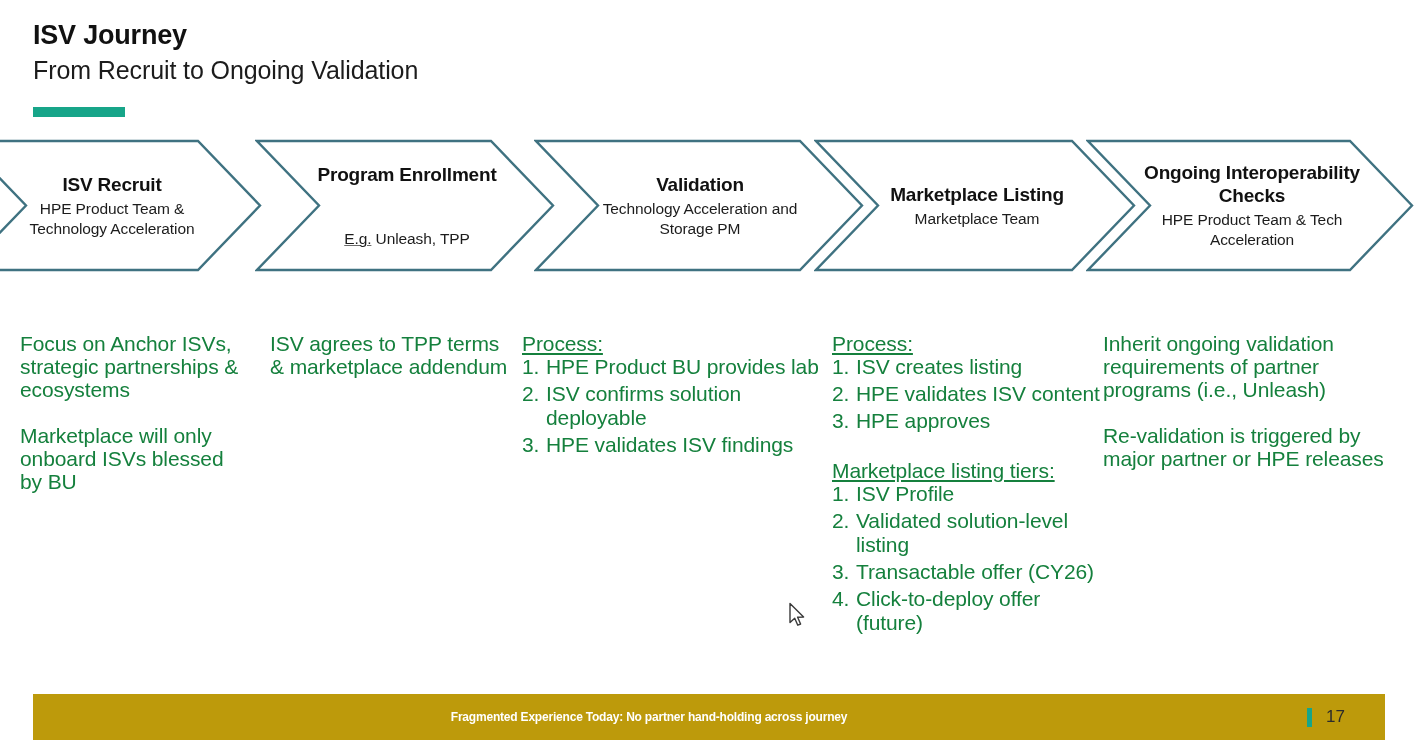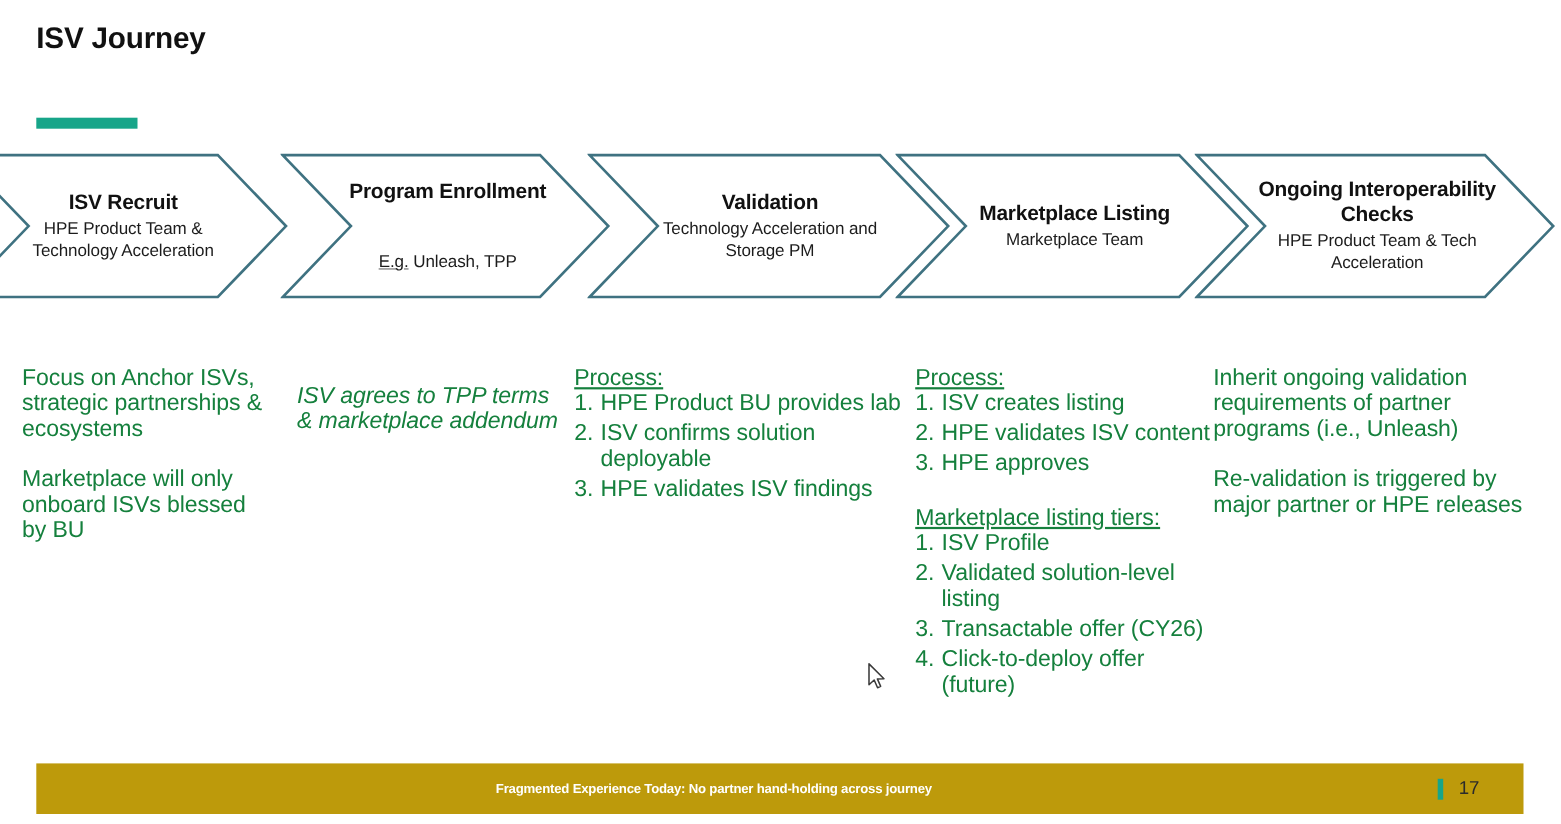"From Recruit to Ongoing Validation" div { html: none -> <div>From Recruit to Ongoing Validation</div> }
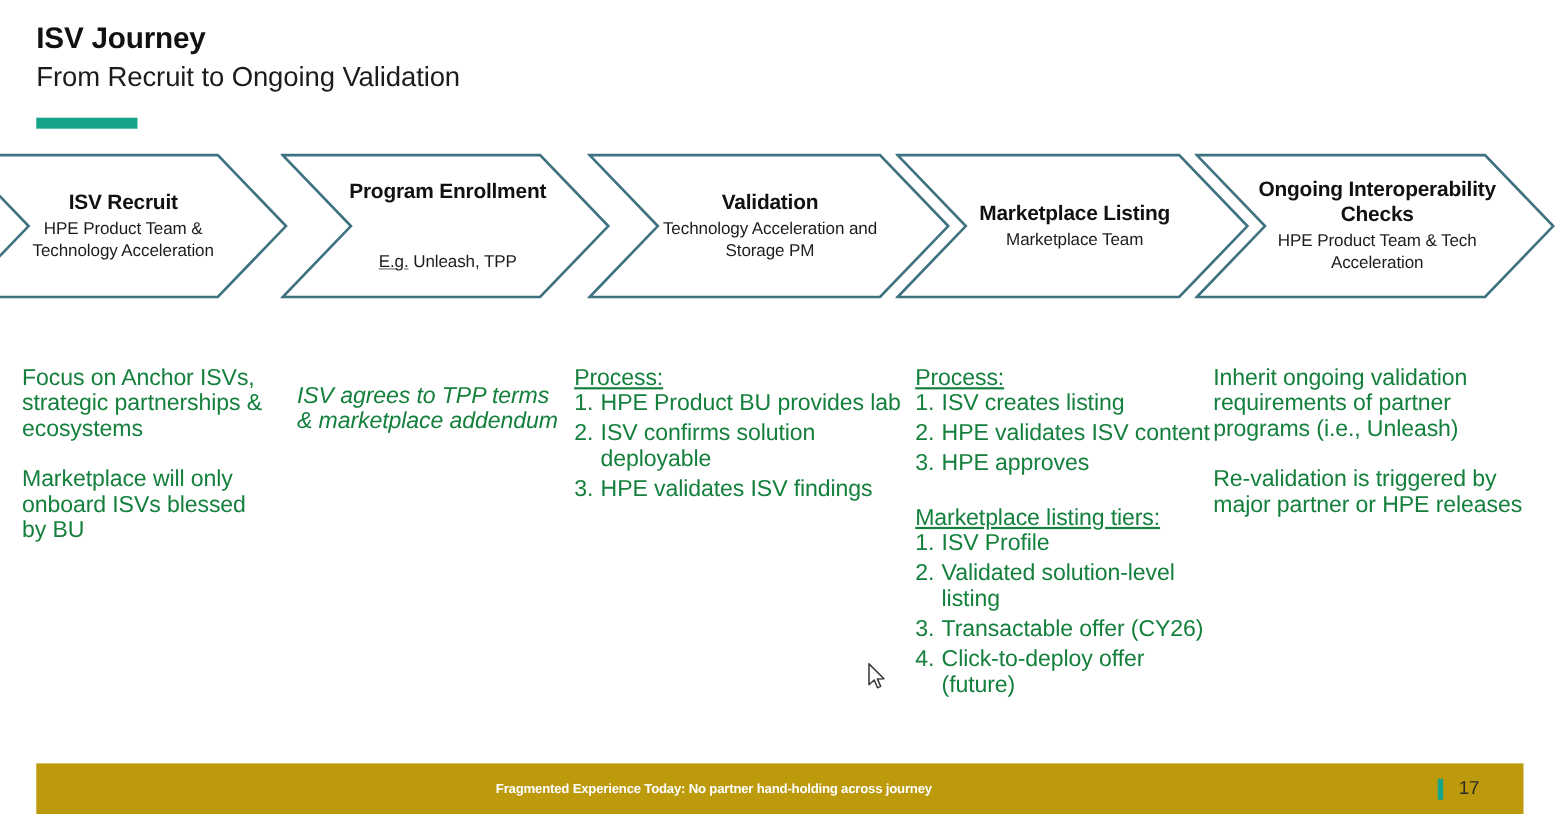"ISV agrees to TPP terms" div.col { font-style: italic -> none; top: 308px -> 292px }
